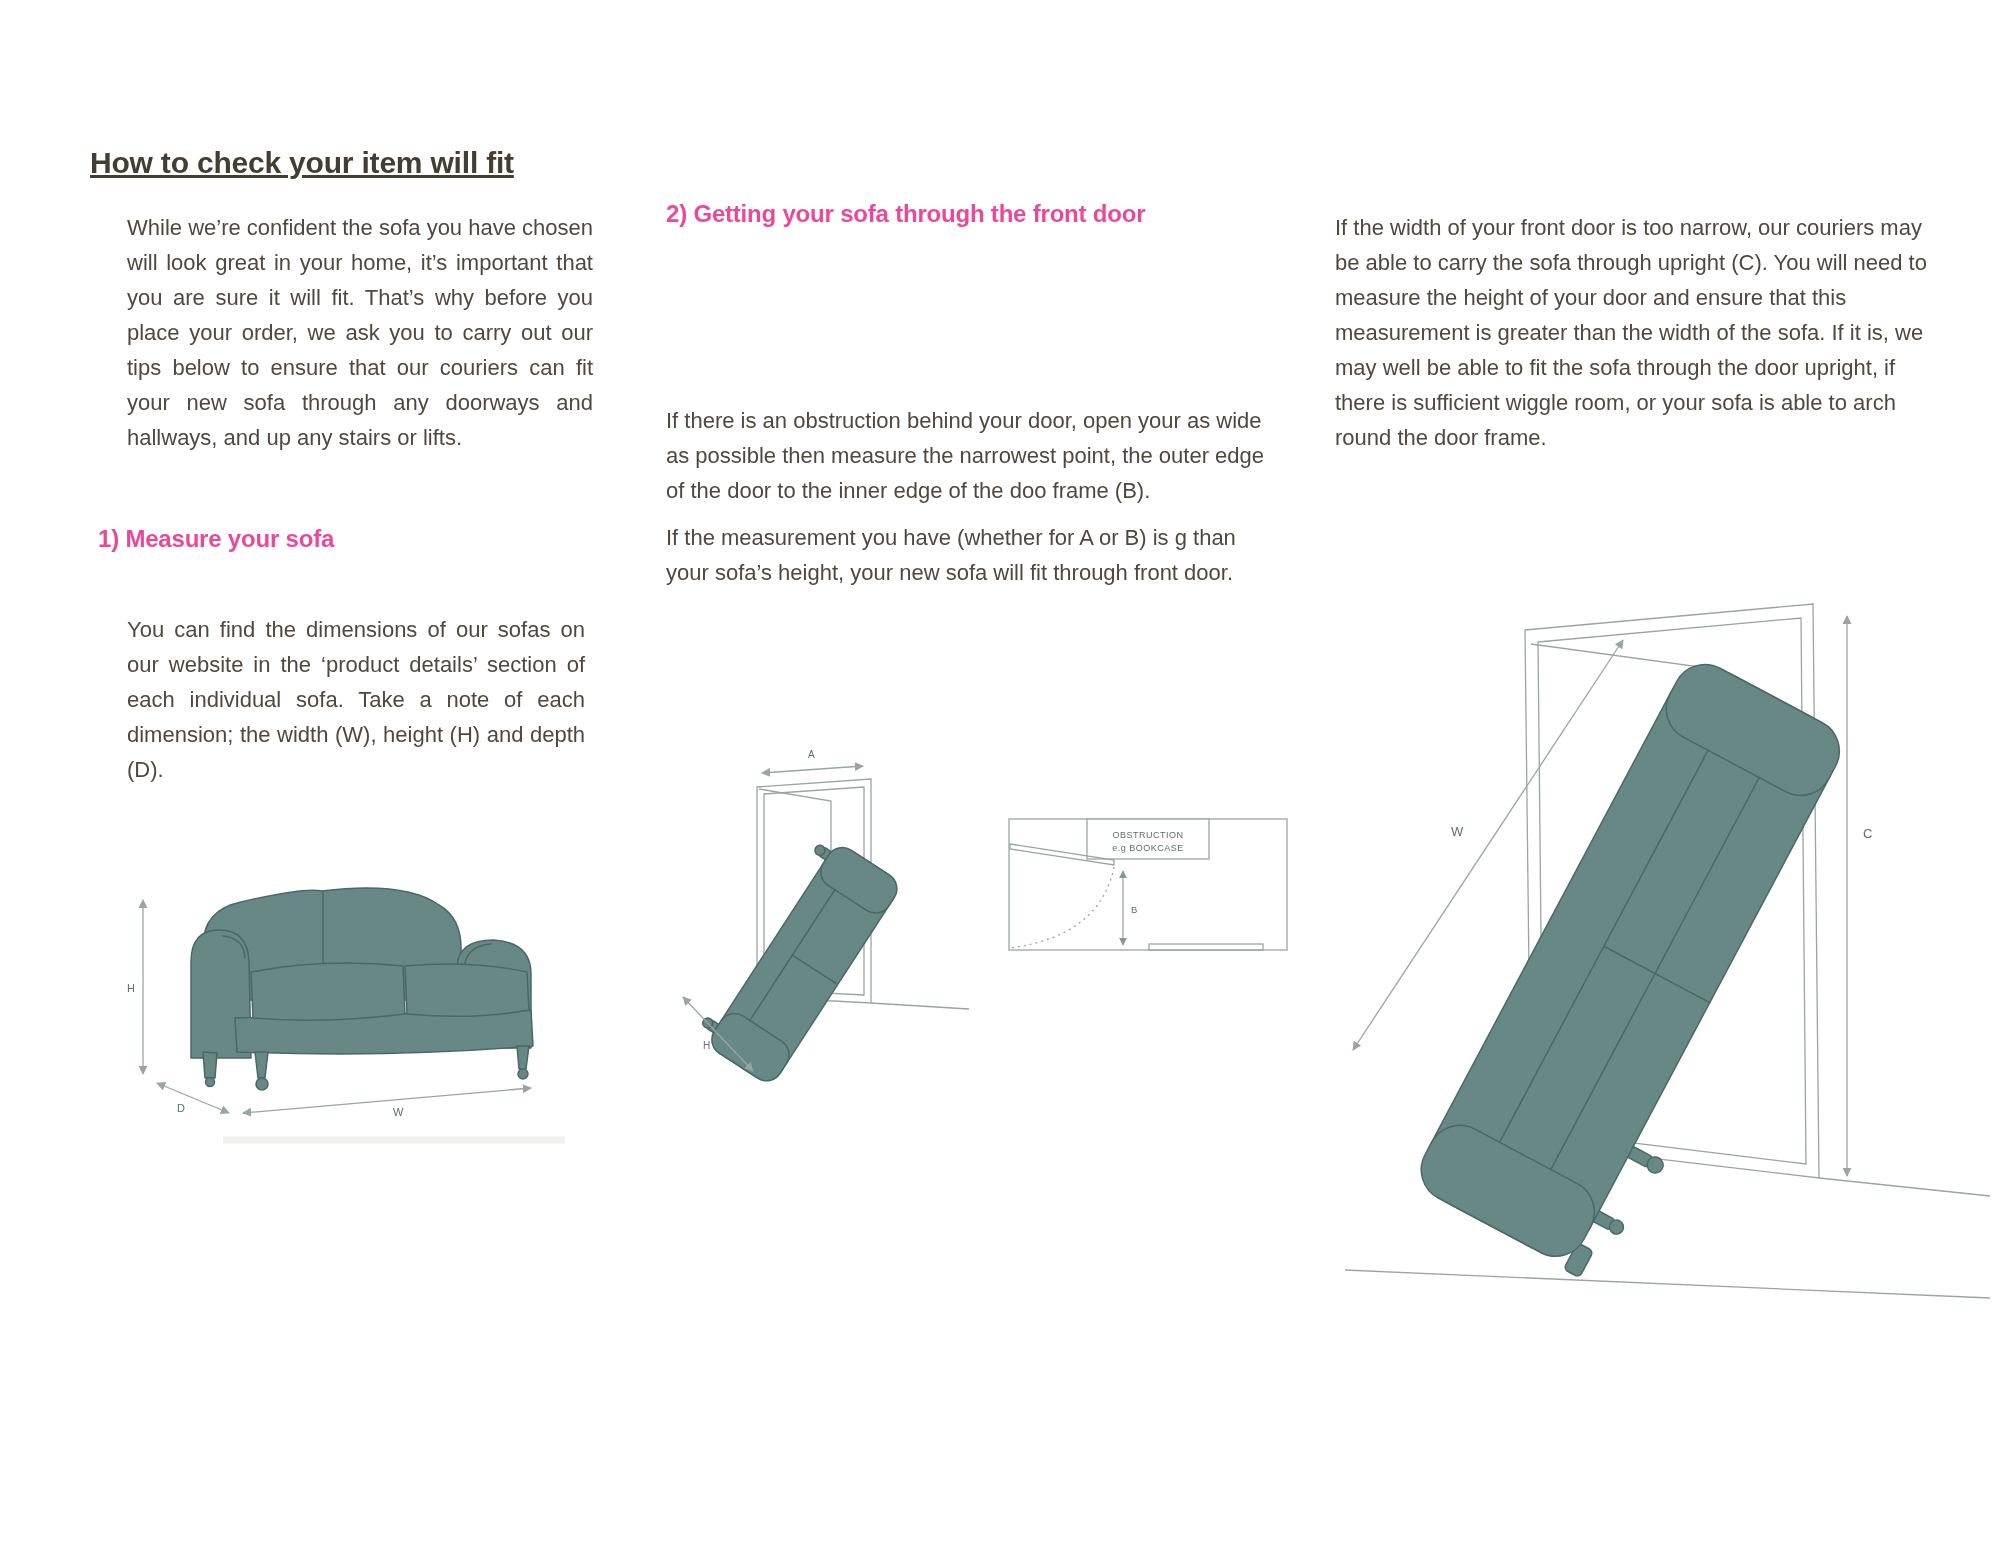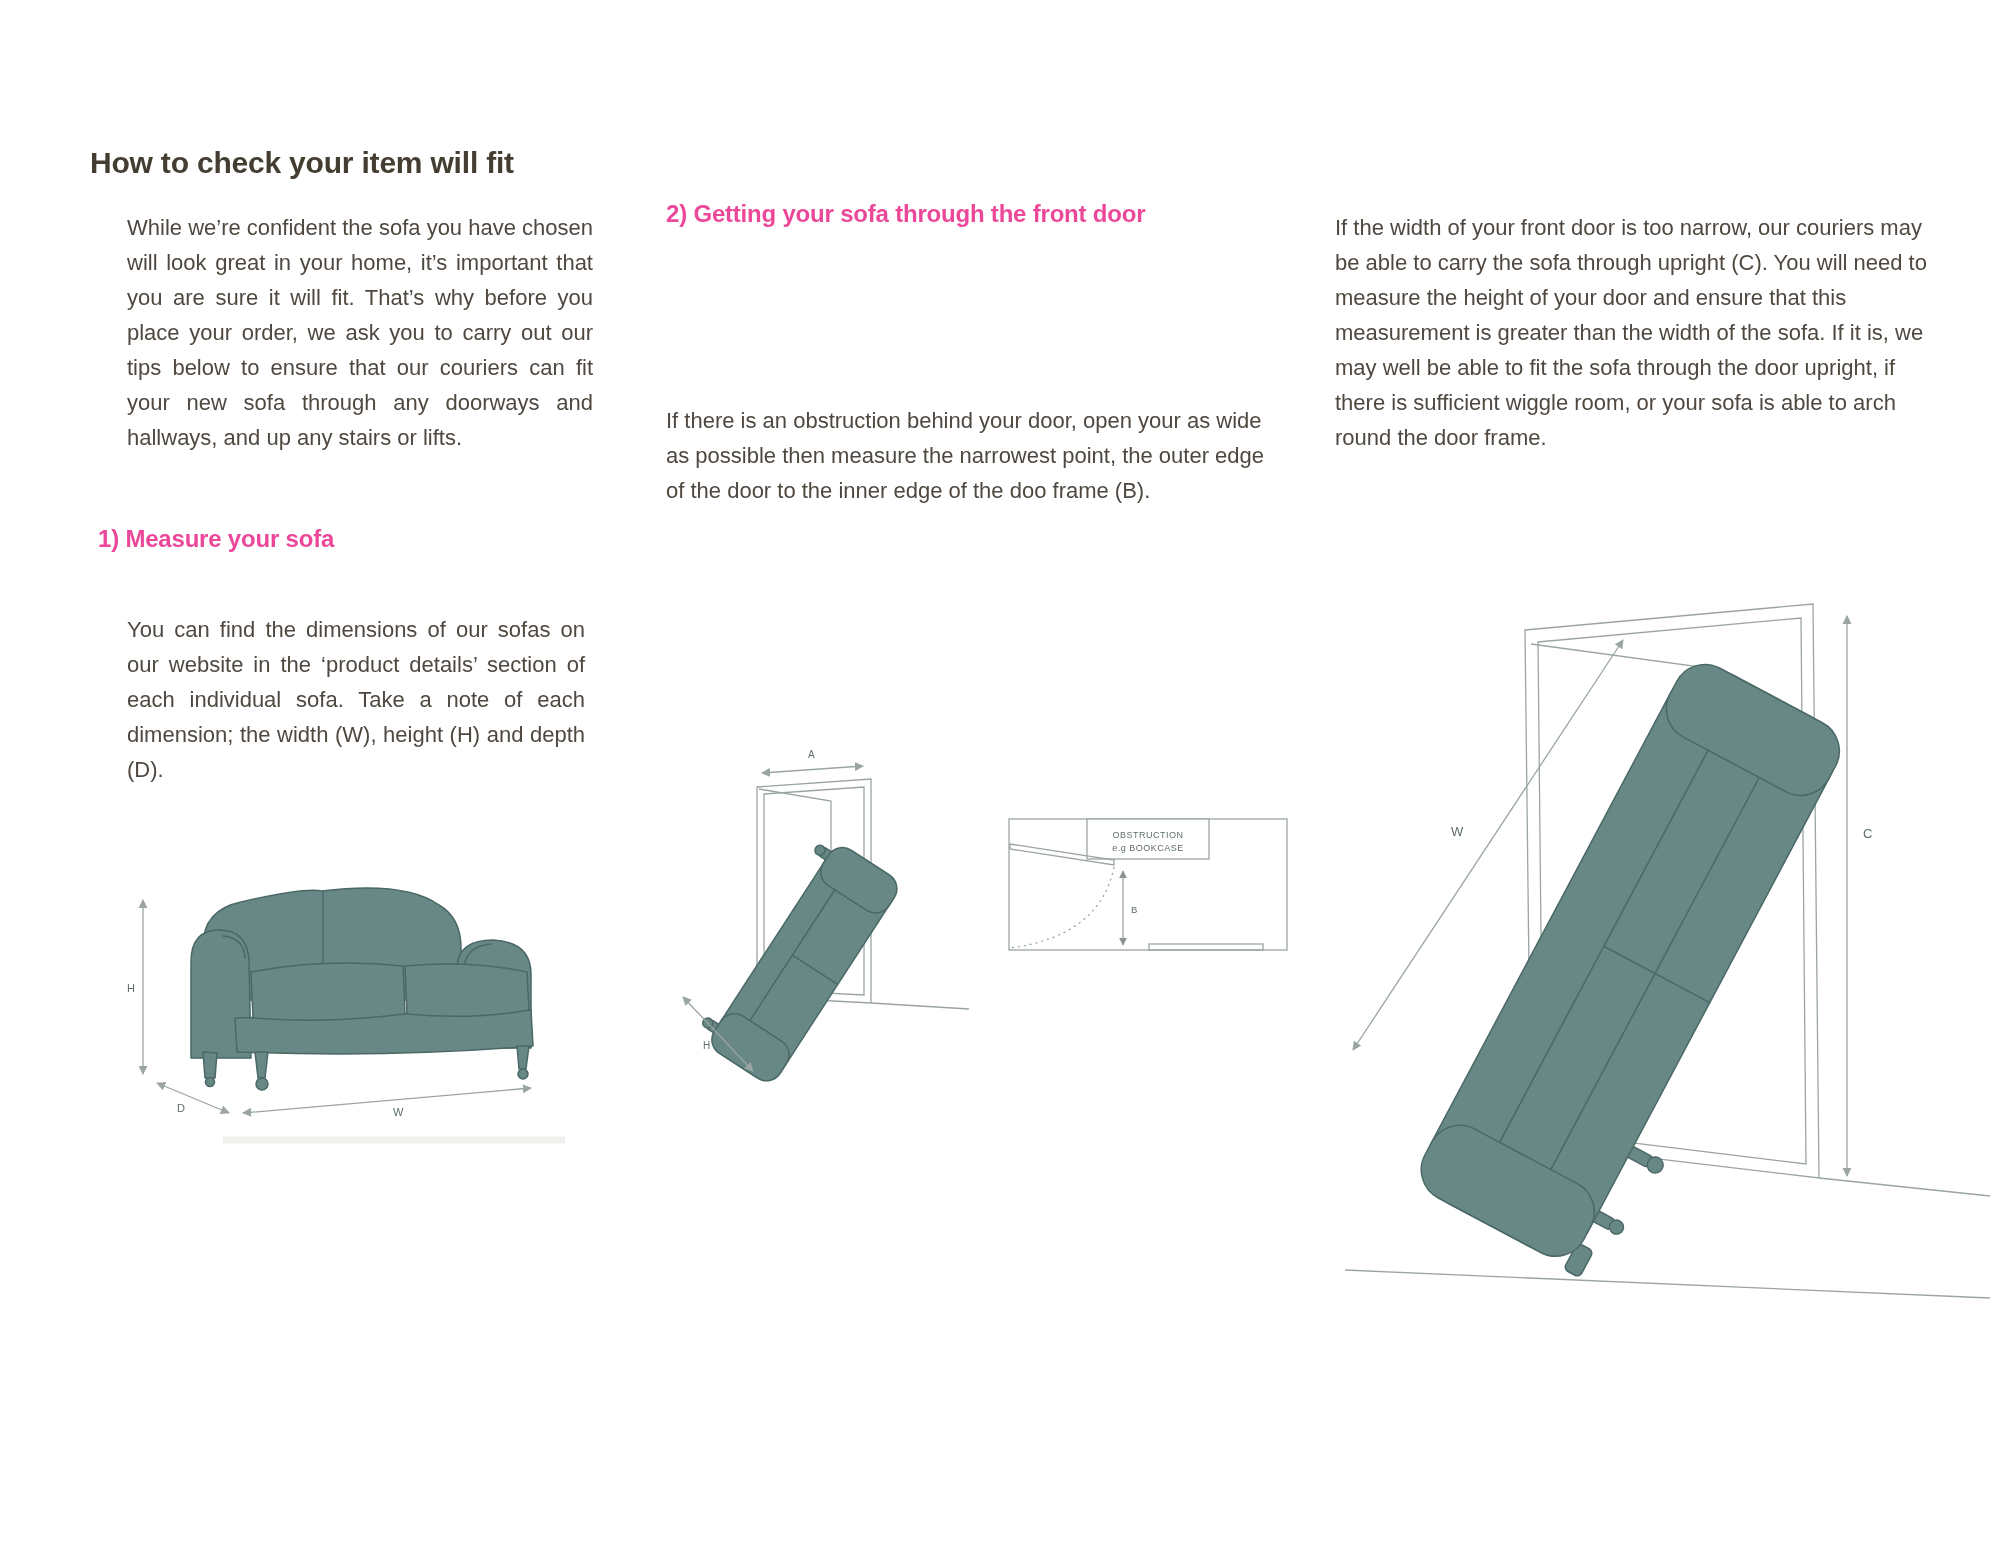"How to check your item" div.abs { text-decoration: none -> underline }
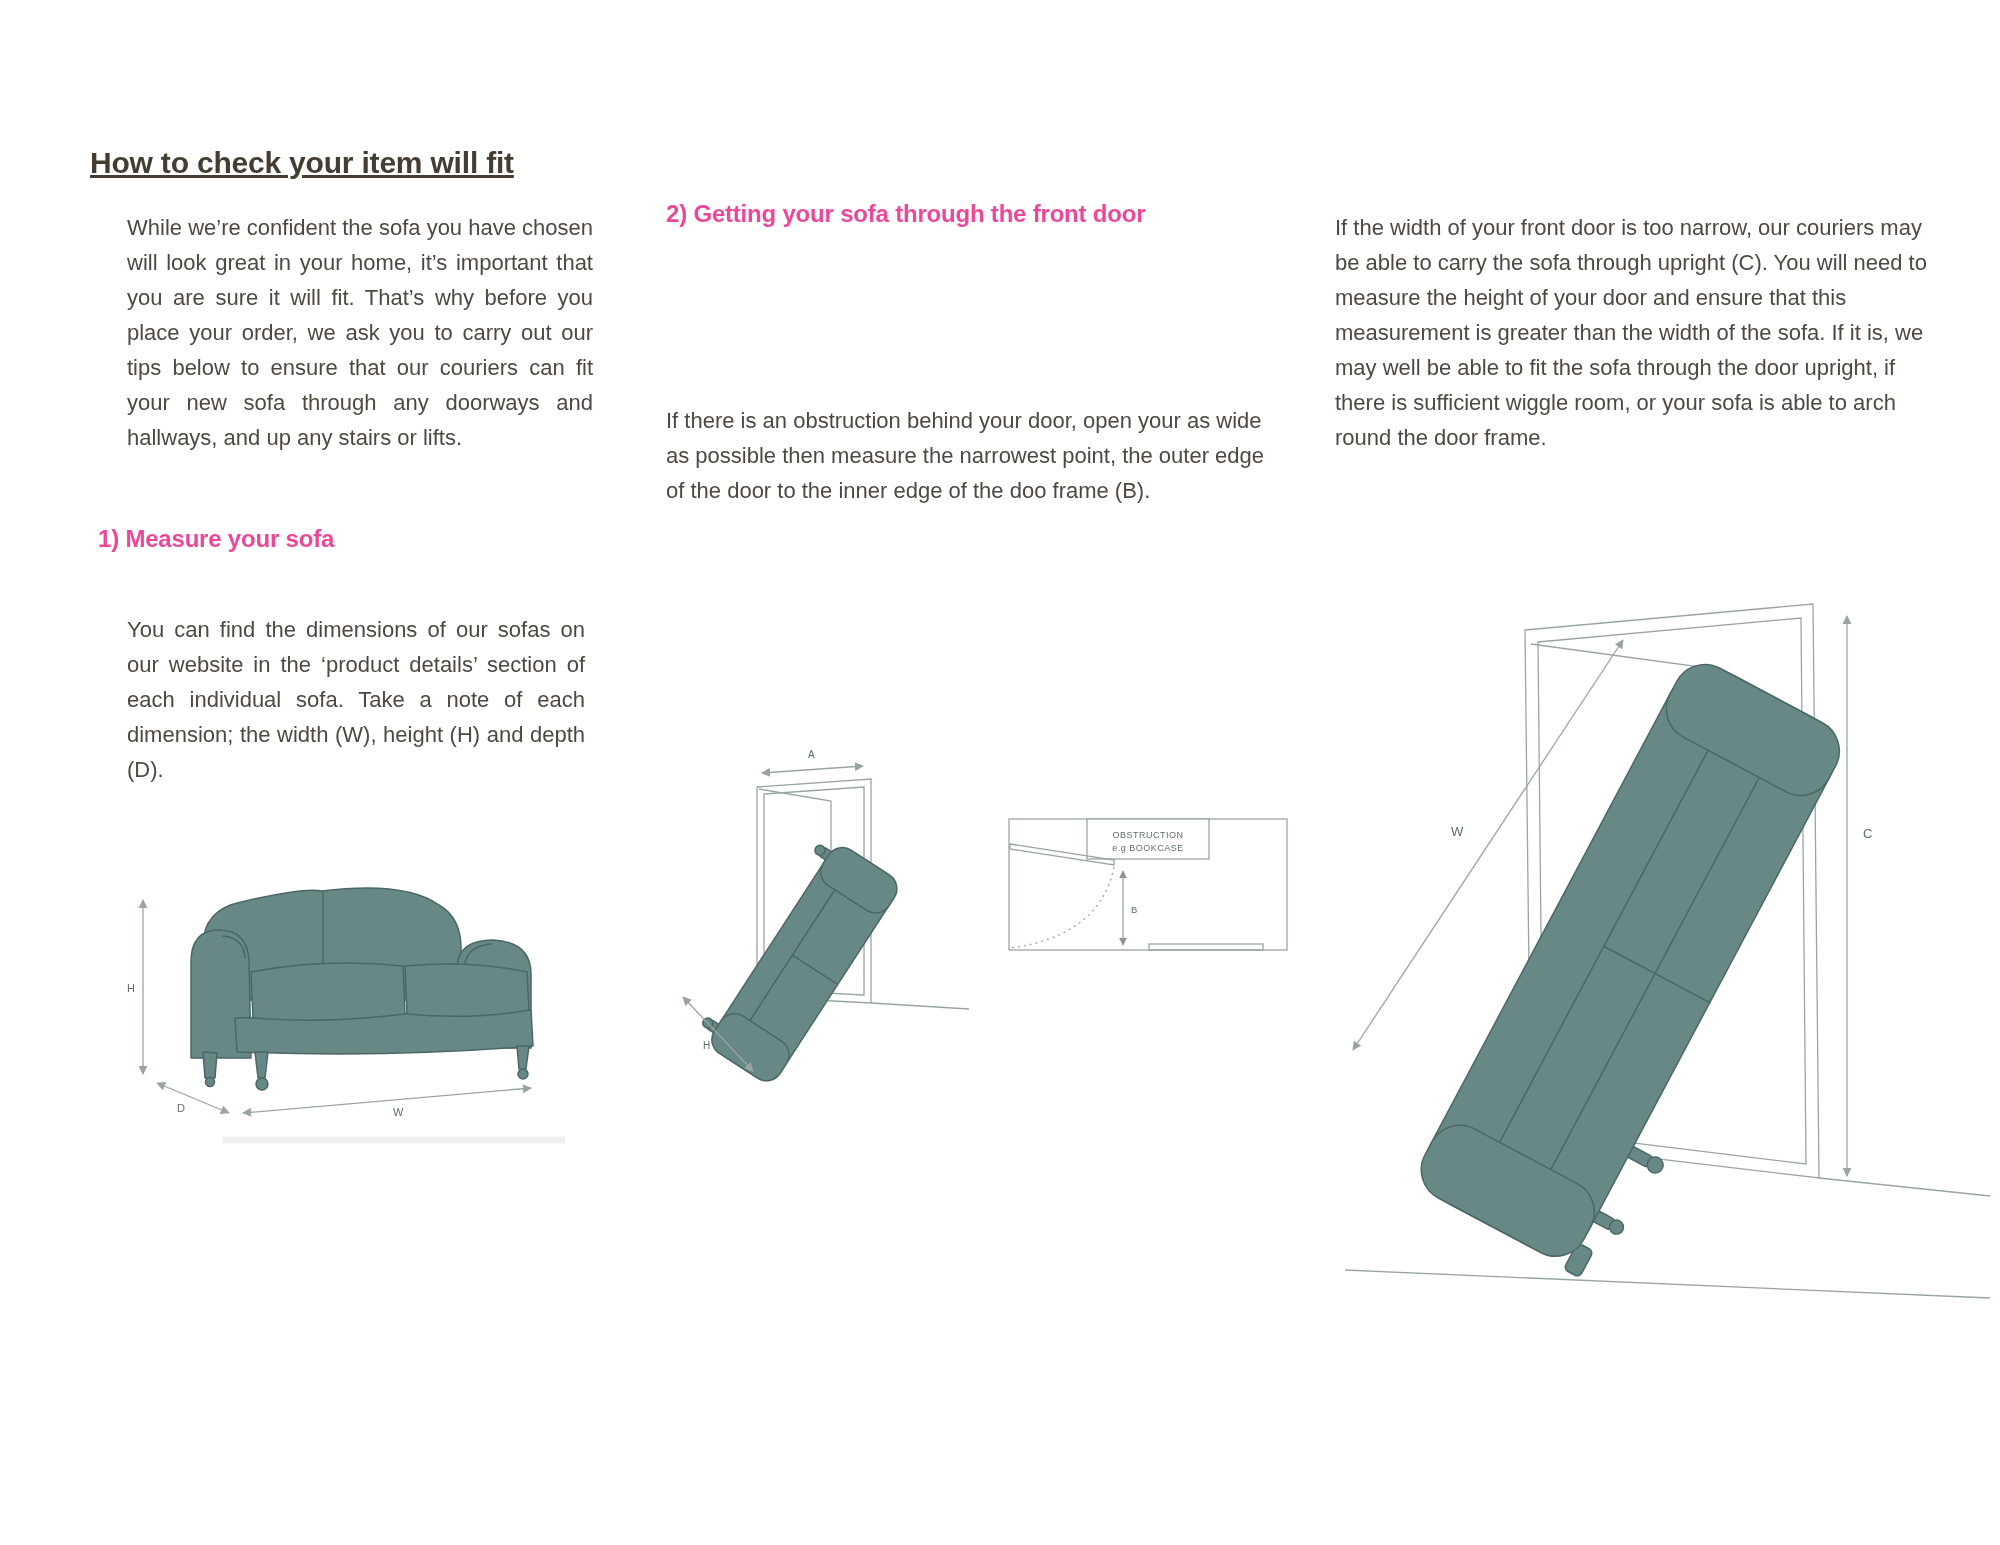"If the measurement you have" div.abs { html: none -> <div>If the measurement you have (whether for A or B) is g than your sofa’s height, your new sofa will fit through front door.</div> }
